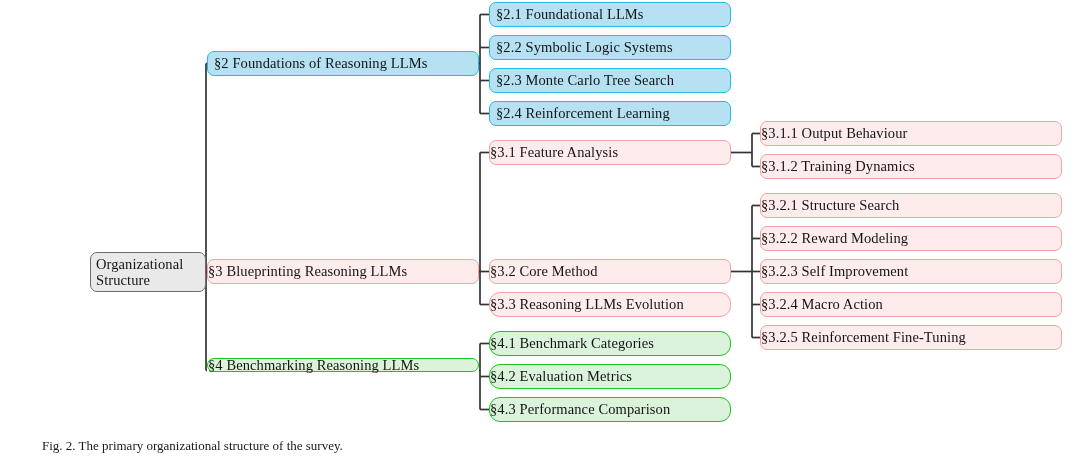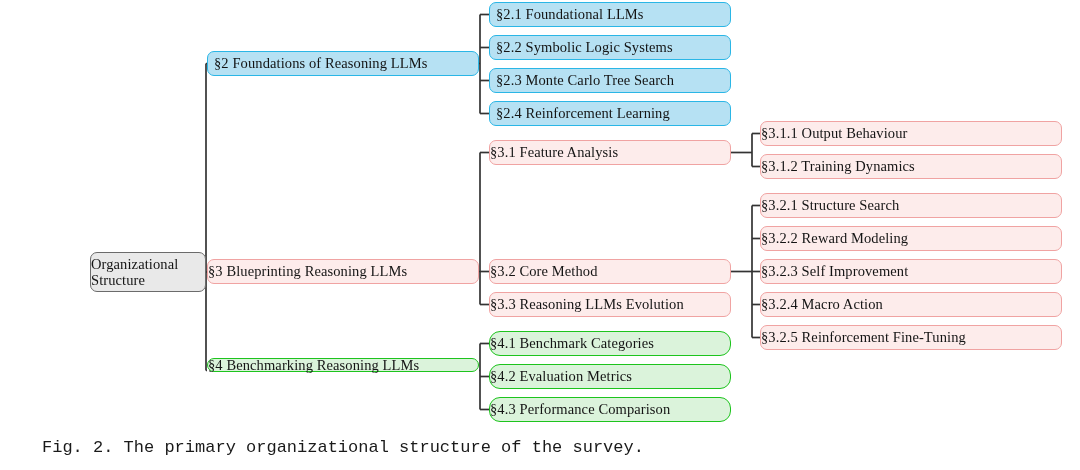"Organizational" .node.root { padding-left: none -> 5px }
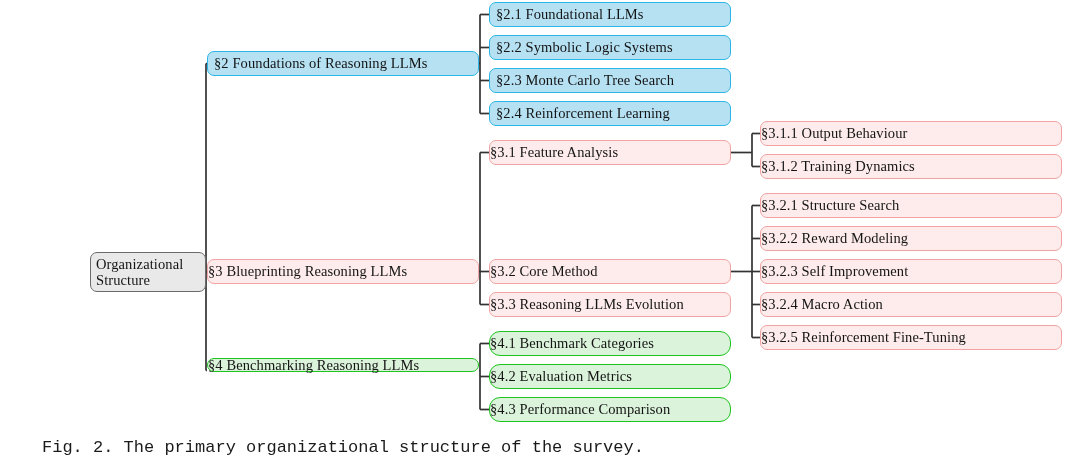"§3.3 Reasoning LLMs Evolution" div.node { border-radius: none -> 11px }
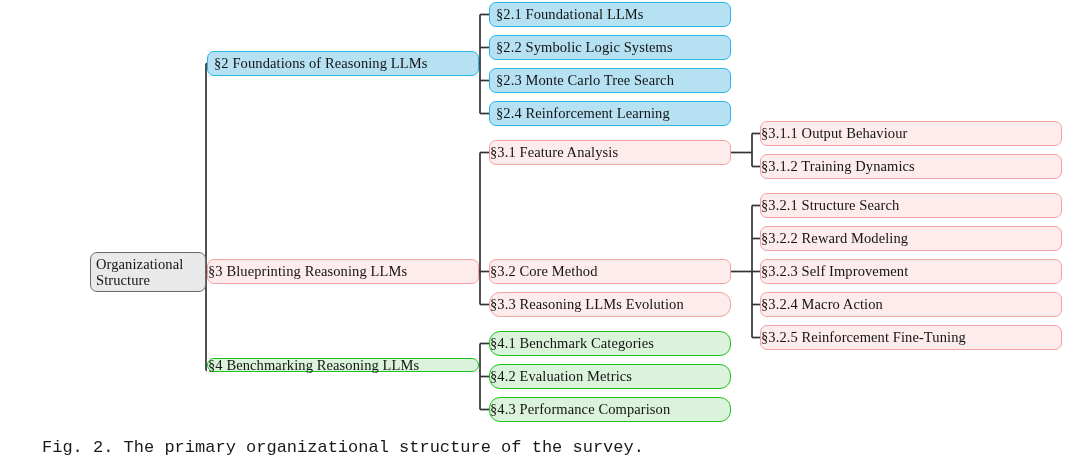"Fig. 2. The primary organizational" #caption { font-family: Liberation Mono, monospace -> Liberation Serif, serif; font-size: 17px -> 13px }
